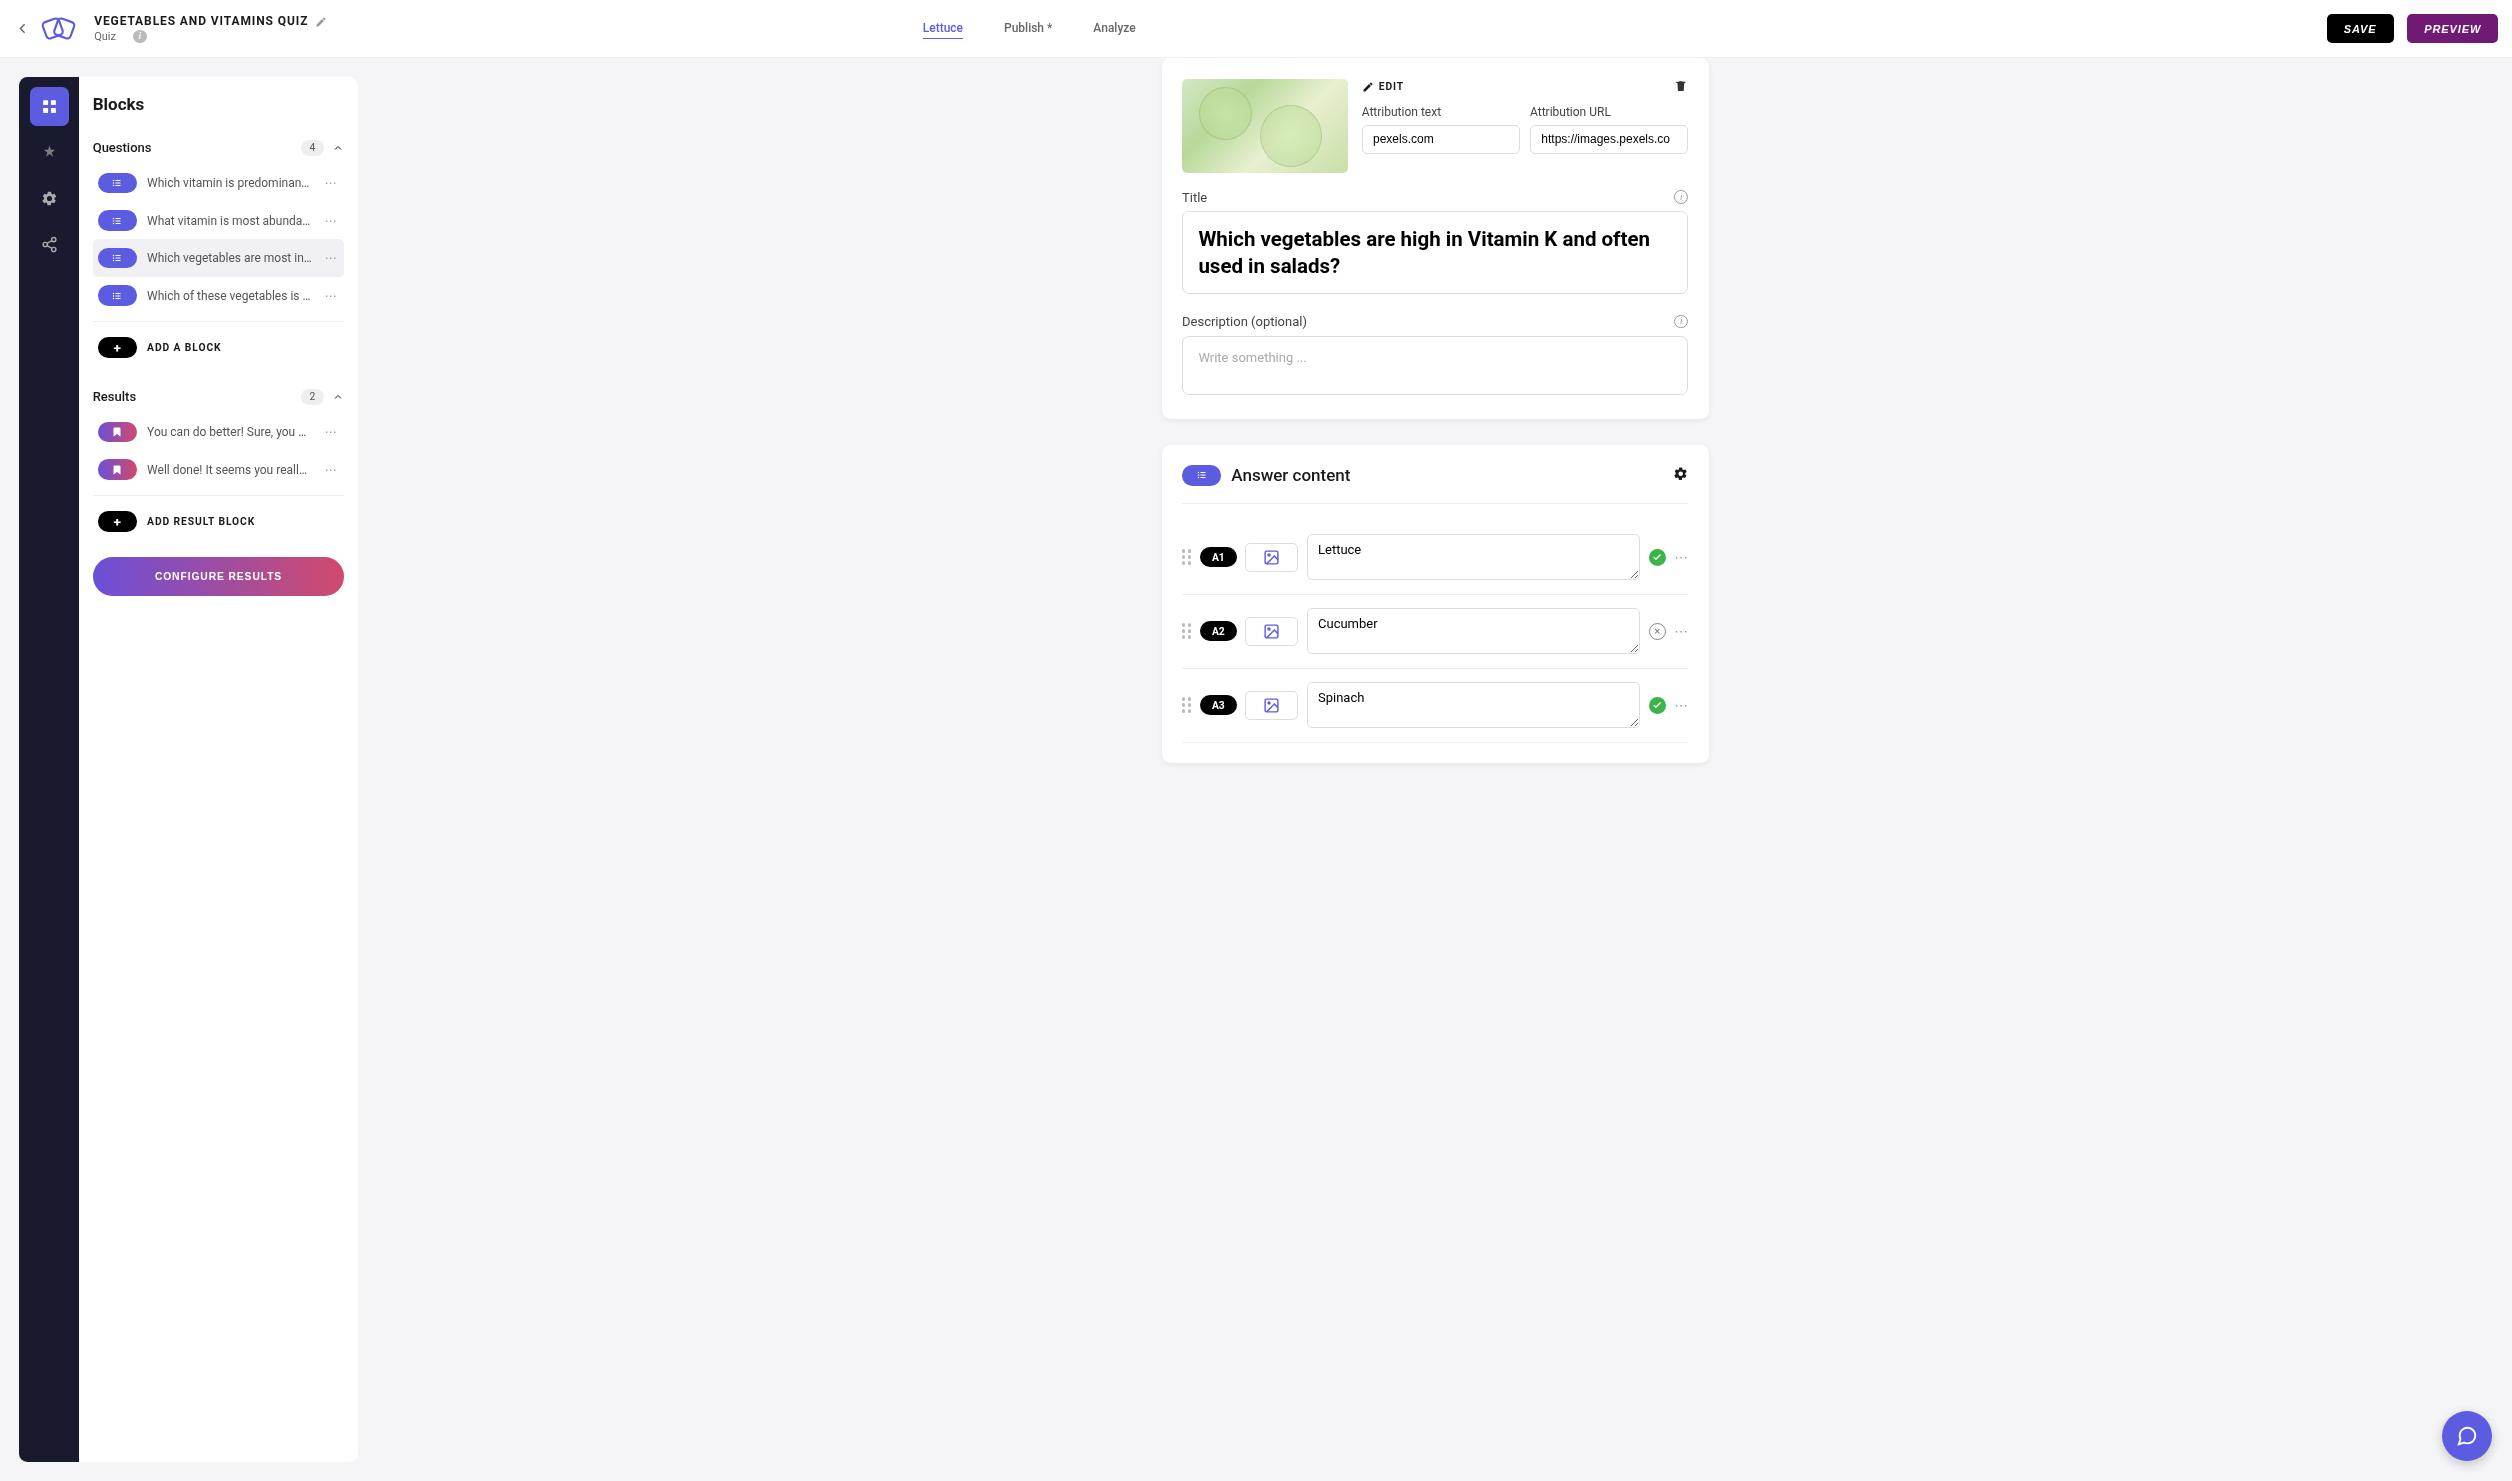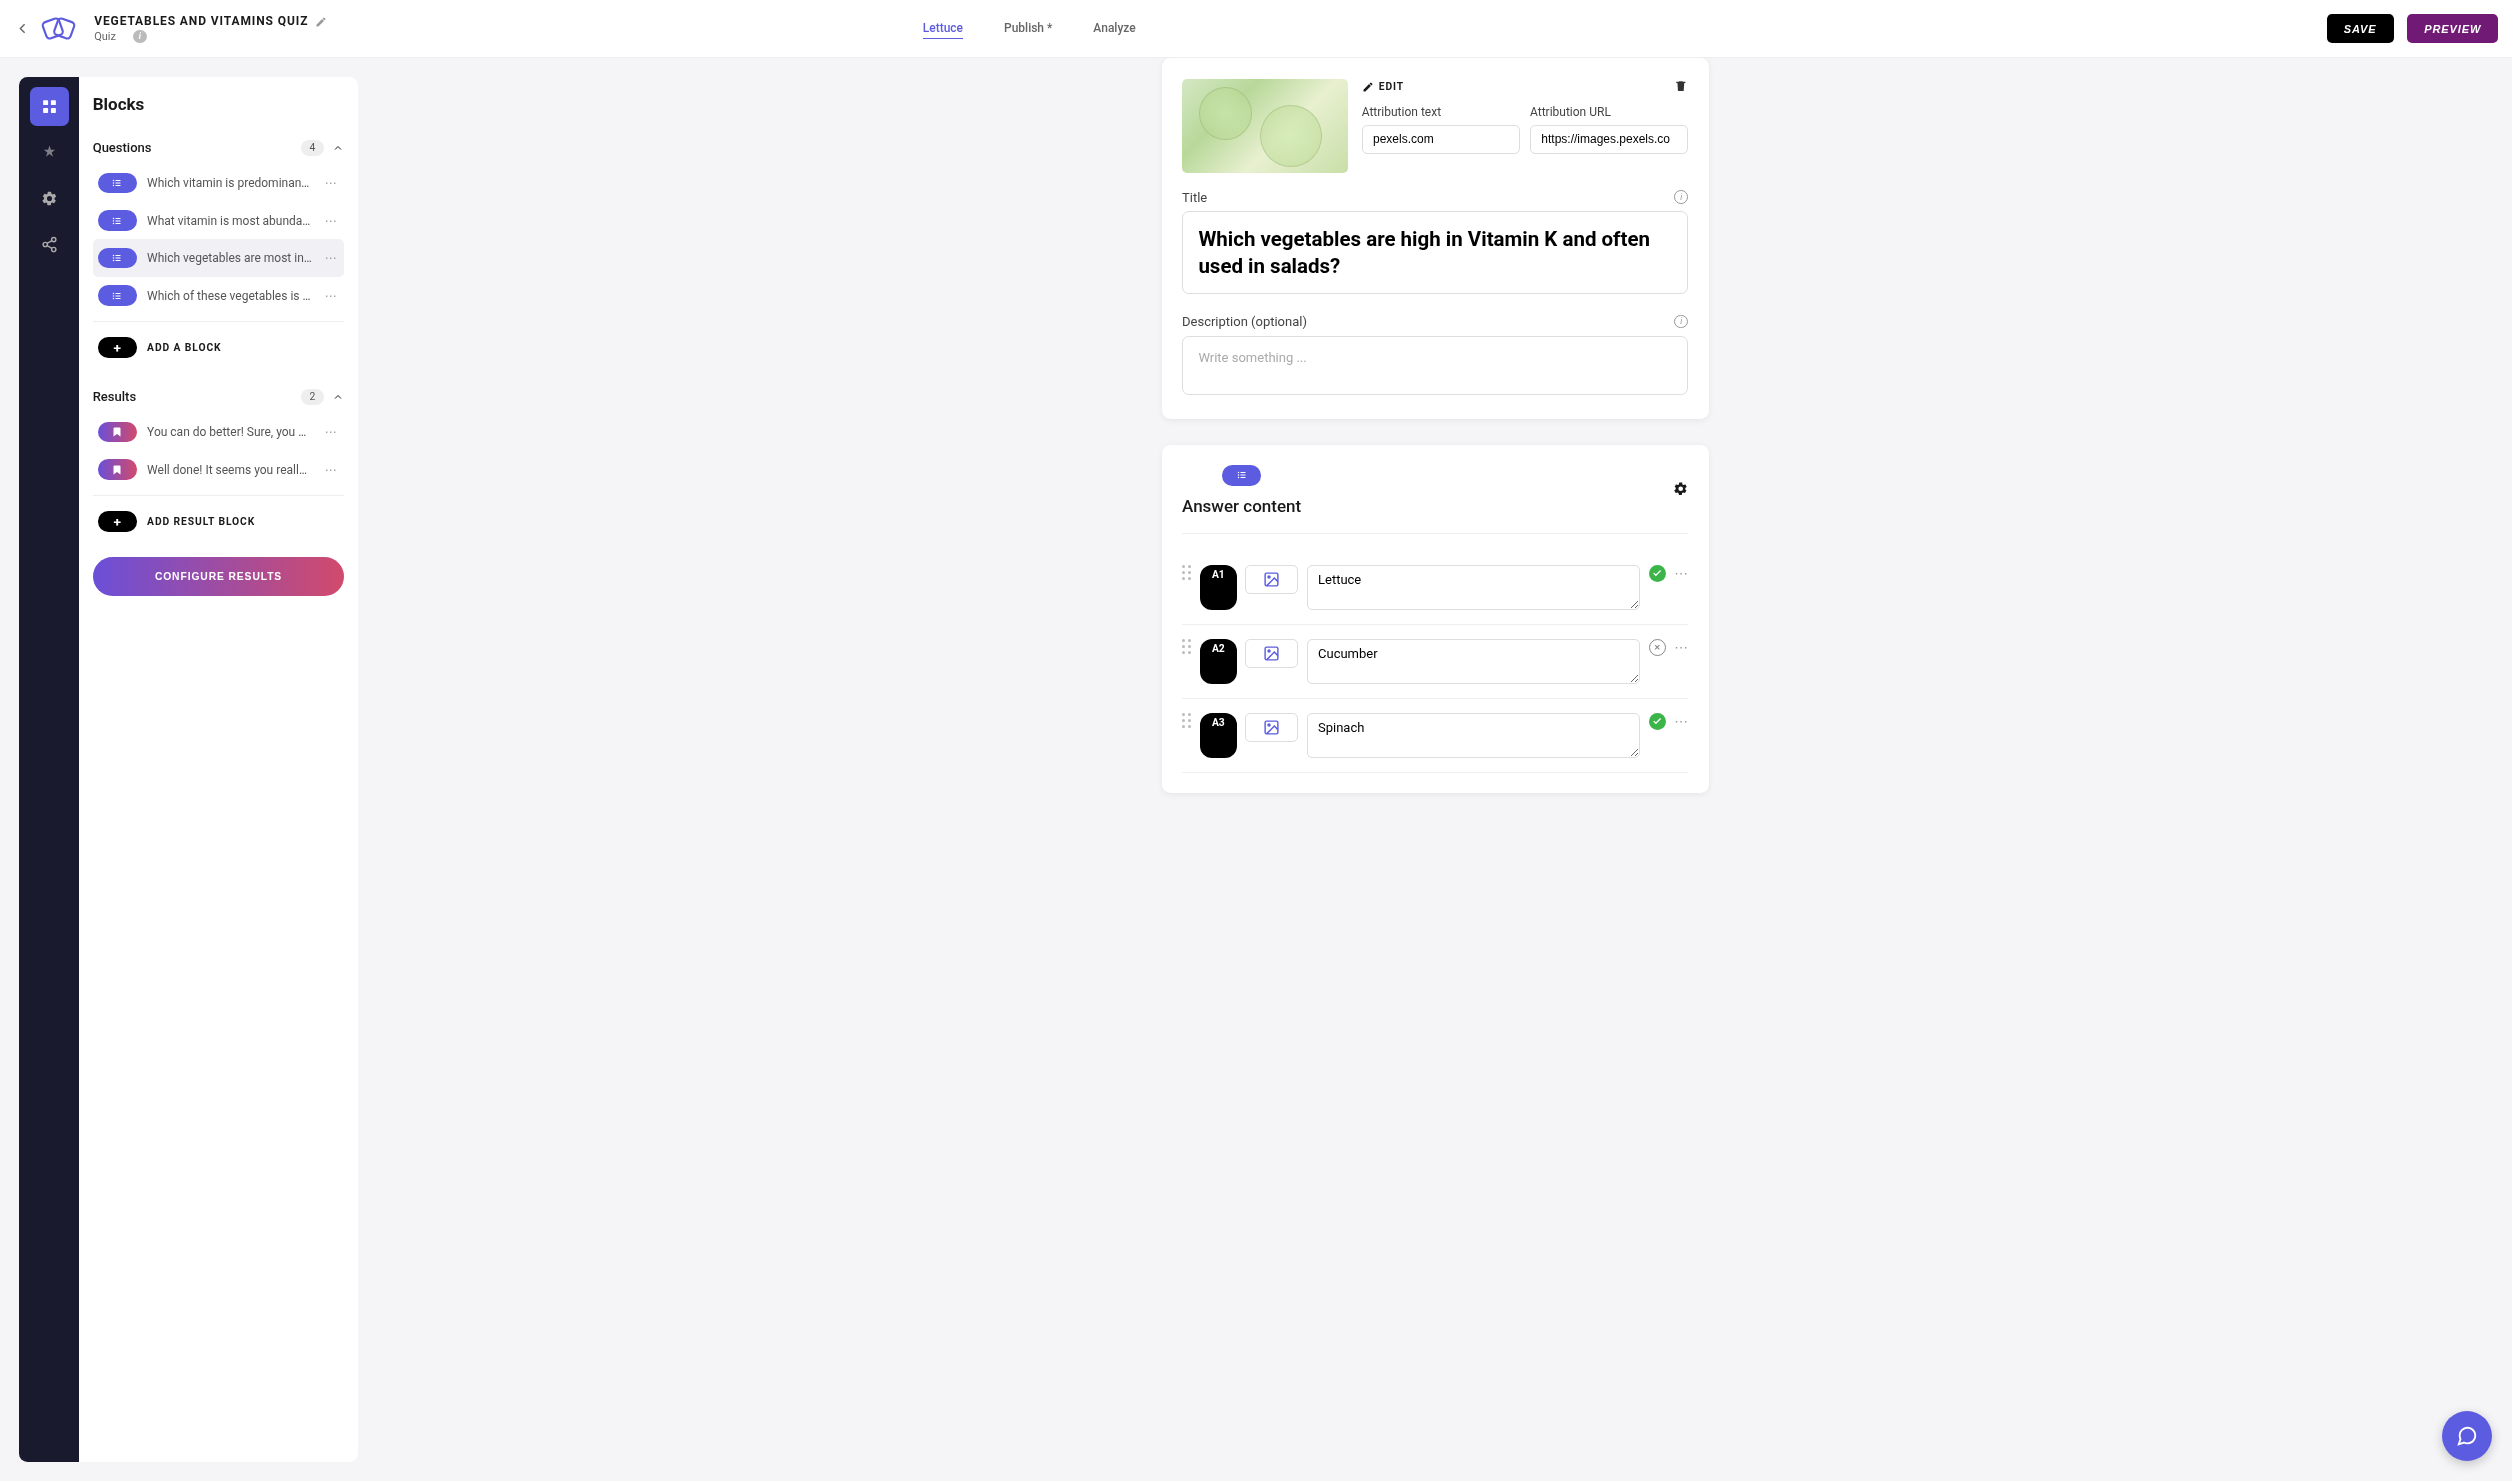"Answer content" .answer-header-left { flex-direction: column -> none }
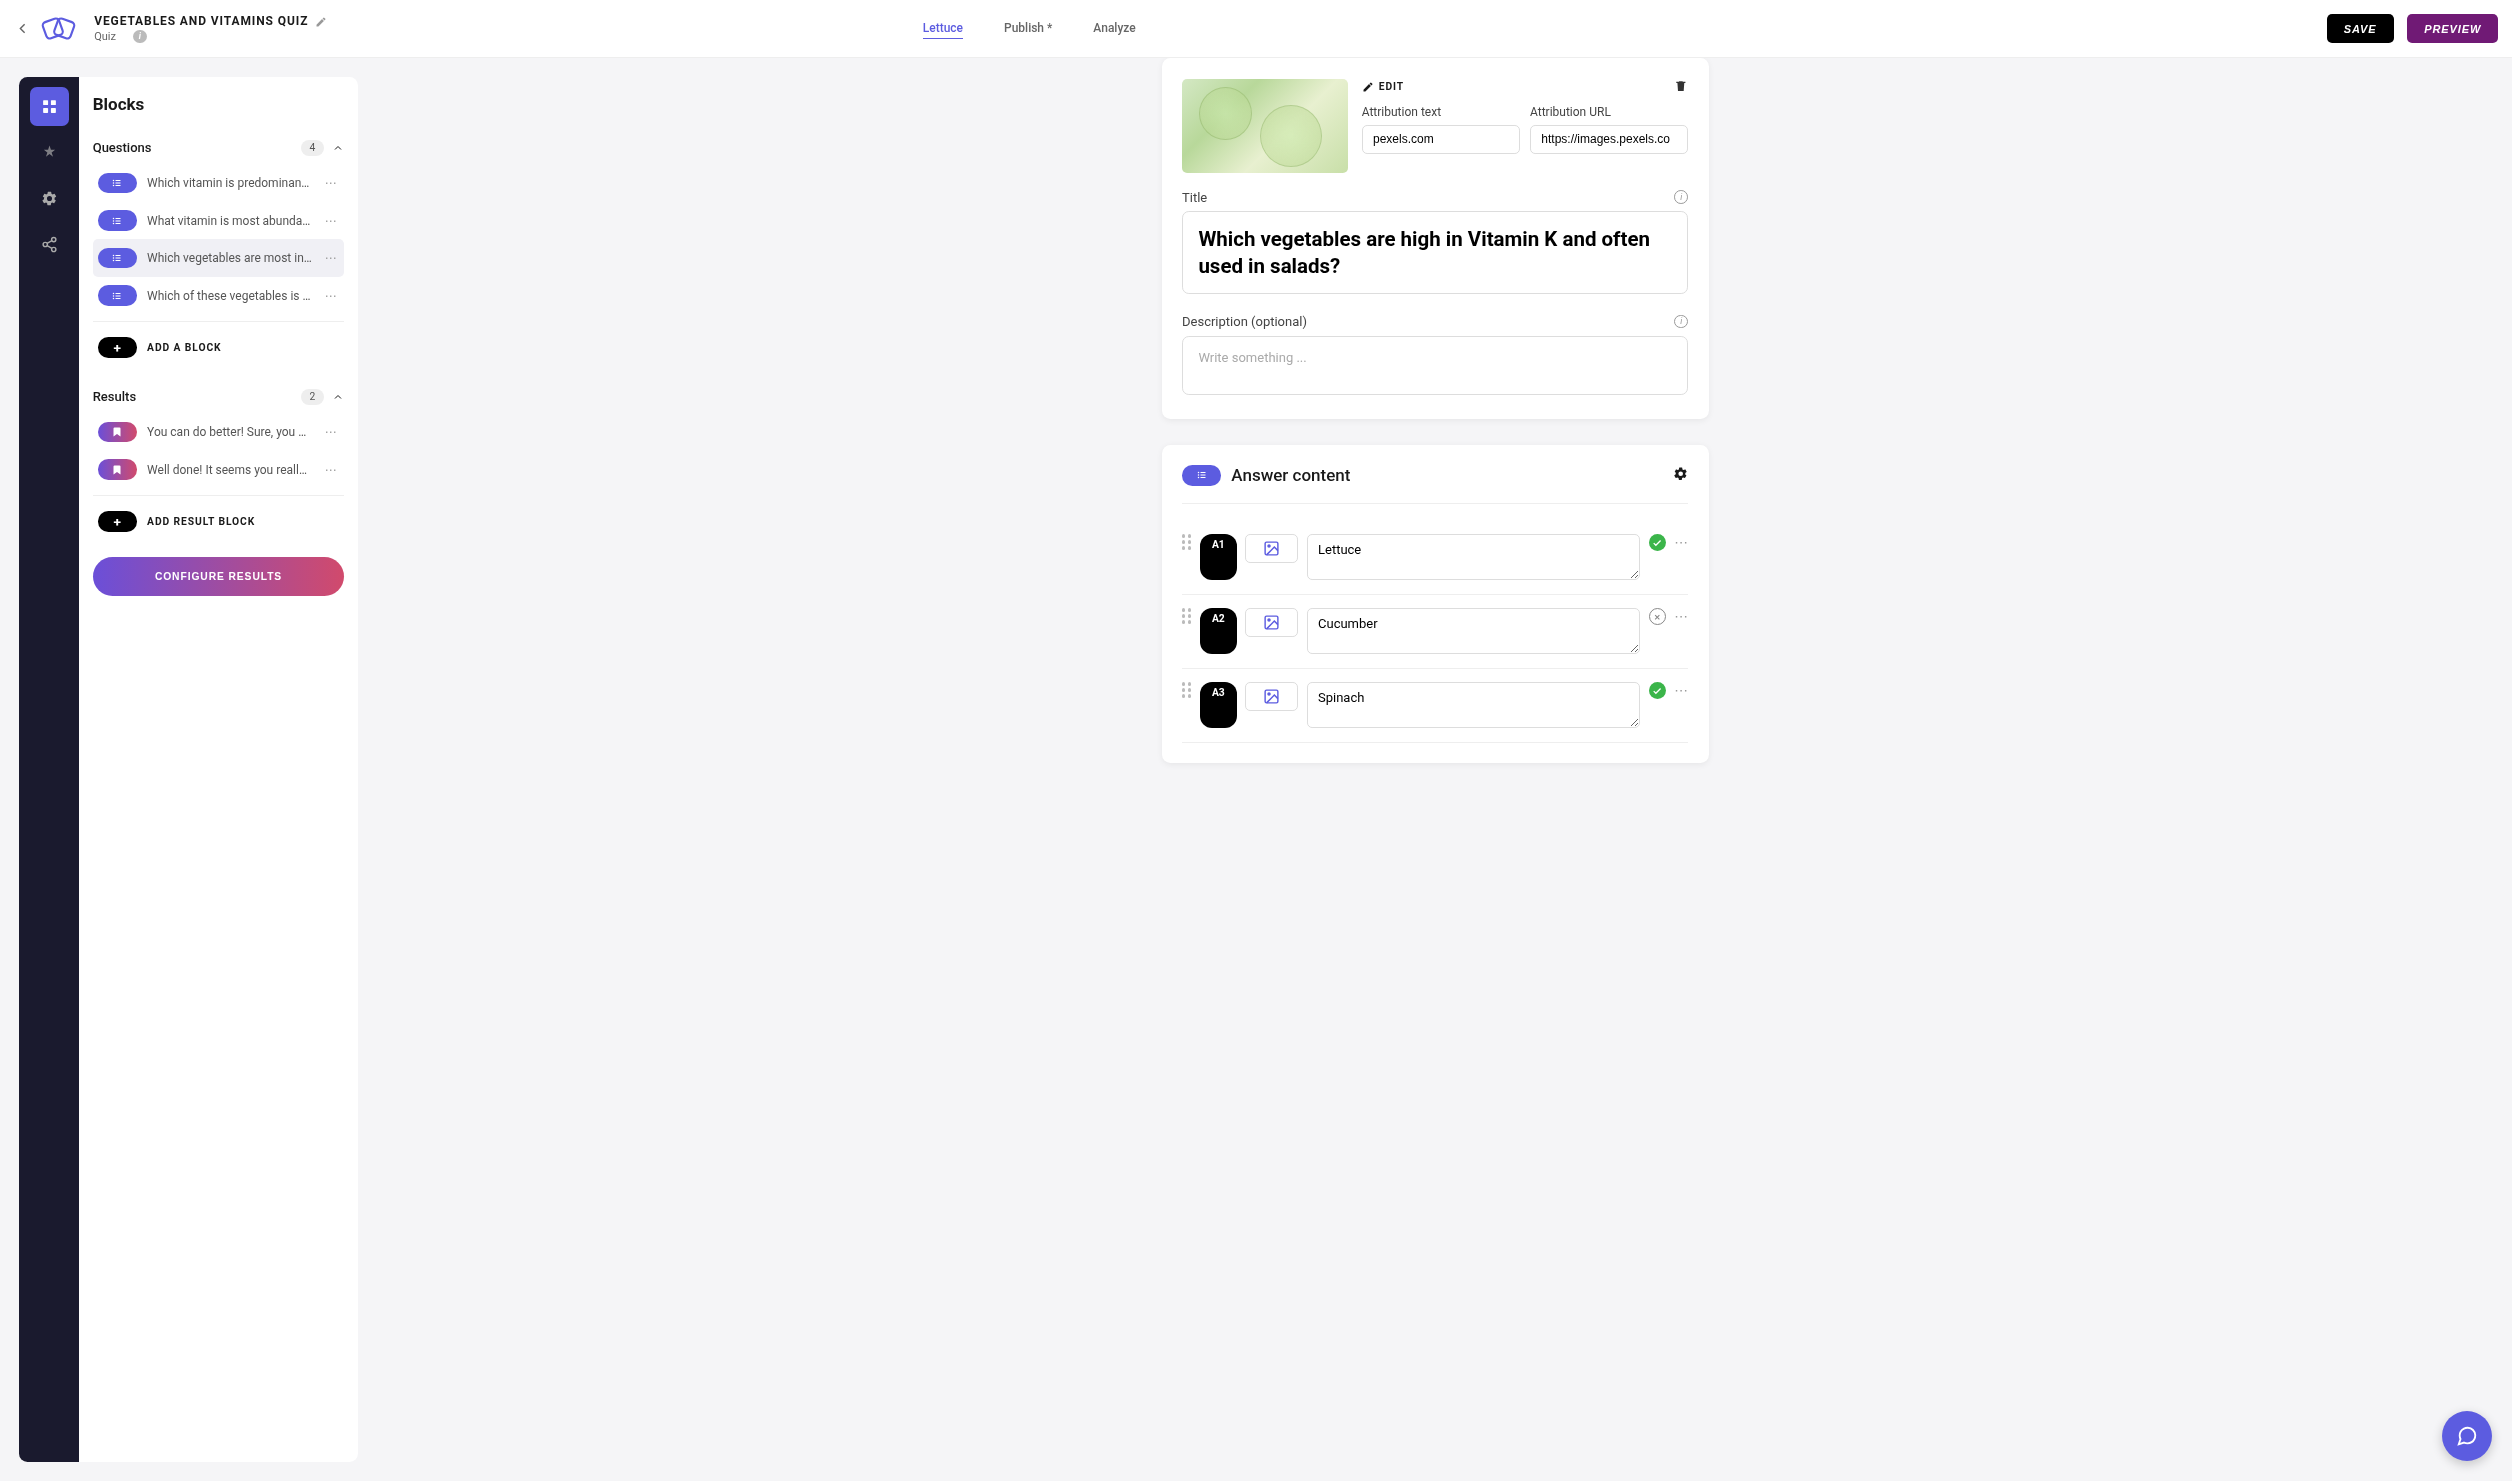"A1" .answer-row { align-items: none -> center }
